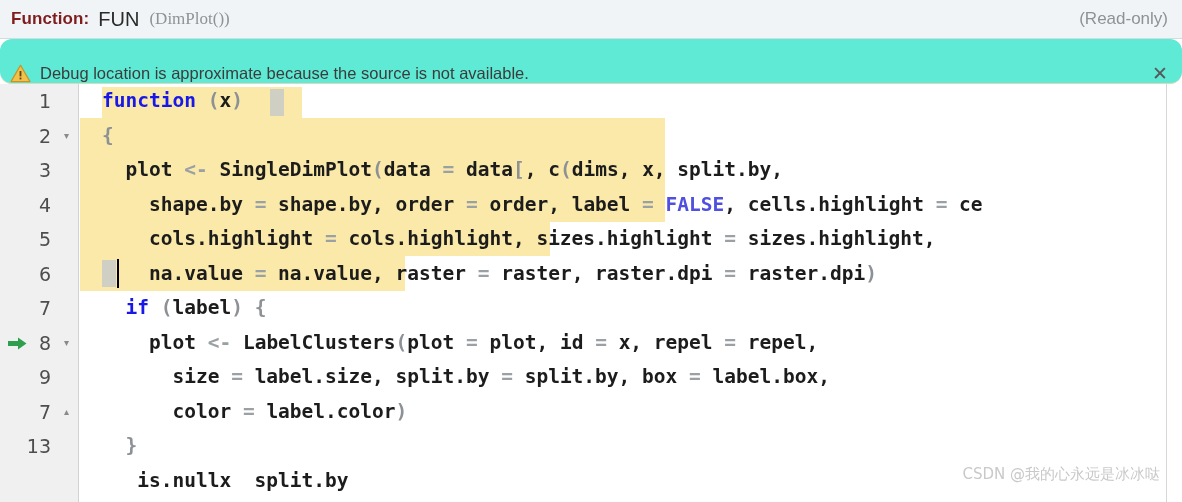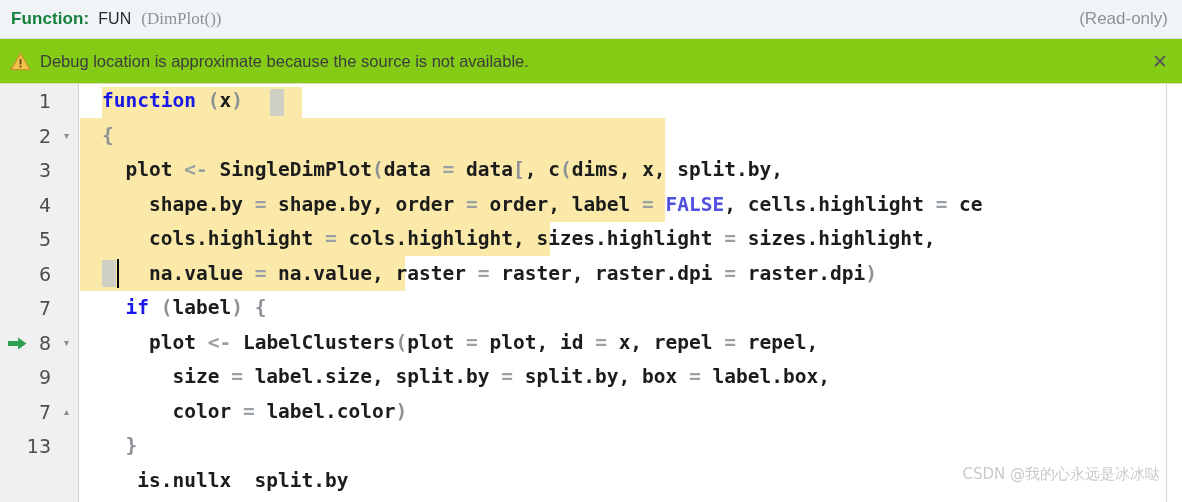"Function:" .hdr-label { color: #15803d -> #7f1d1d }
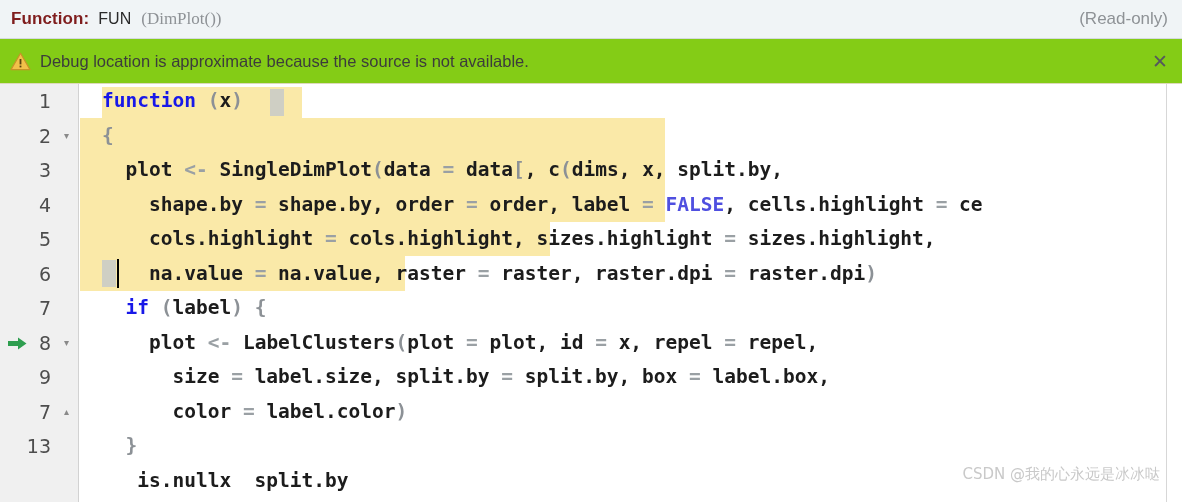"FUN" .hdr-fun { font-size: 16px -> 20px }
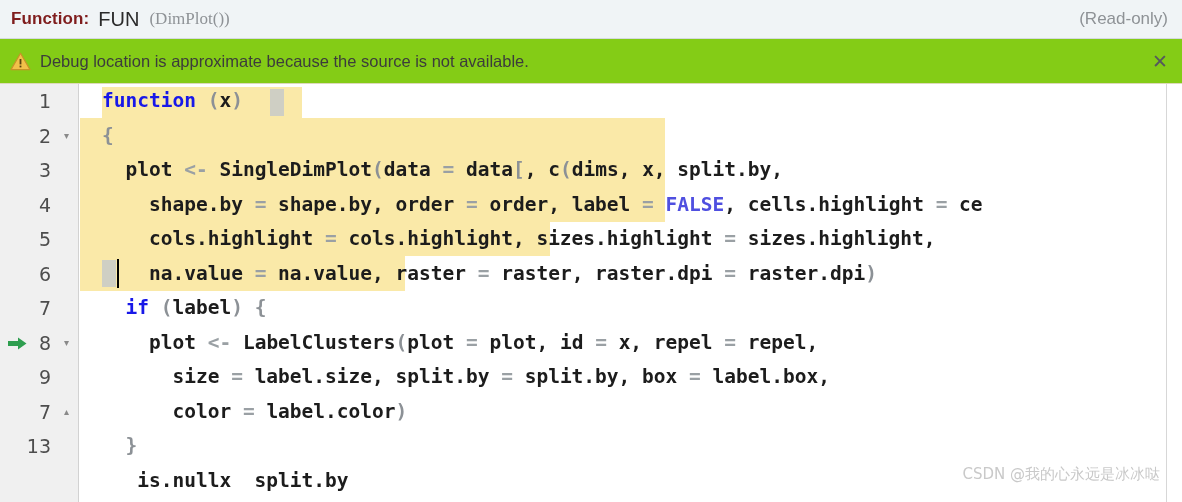"Debug location is approximate because" .warnbar { align-items: center -> flex-end; background: #84cc16 -> #5eead4; border-radius: none -> 12px }
